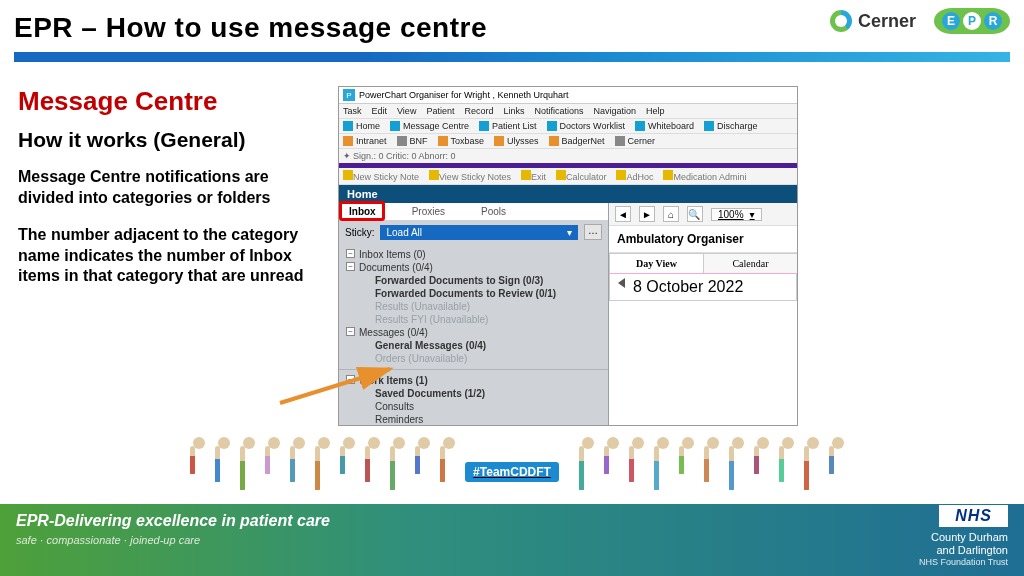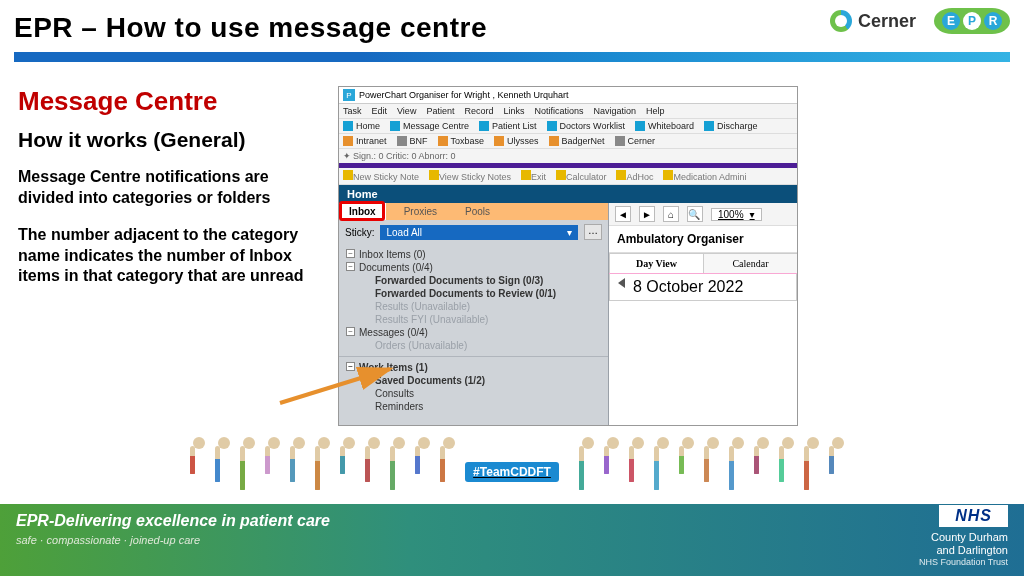"Inbox" .tabs { background: #fdba74 -> #ffffff; gap: 8px -> 16px }
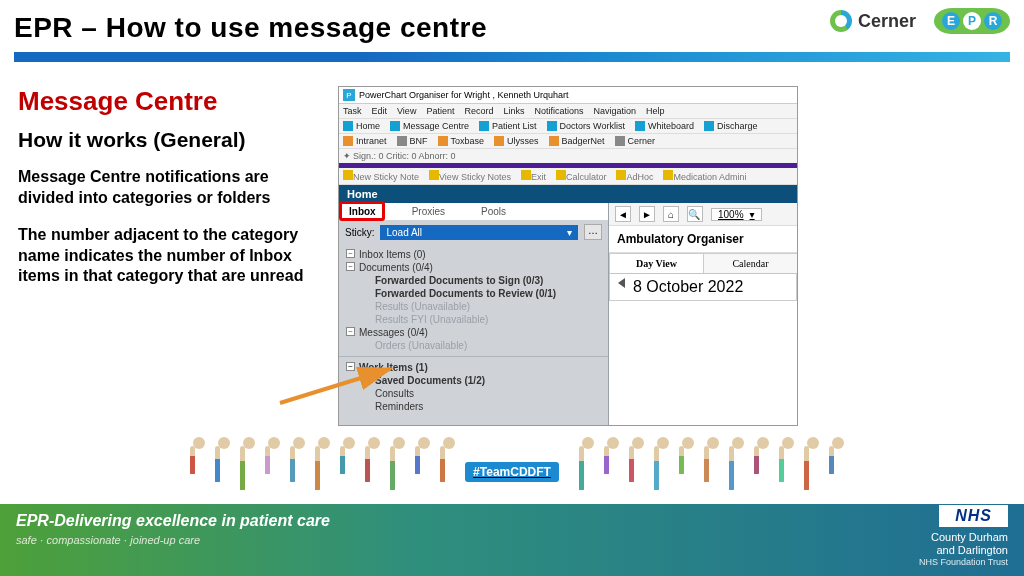"General Messages (0/4)" div.node { html: none -> <div><span>General Messages (0/4)</span></div> }
